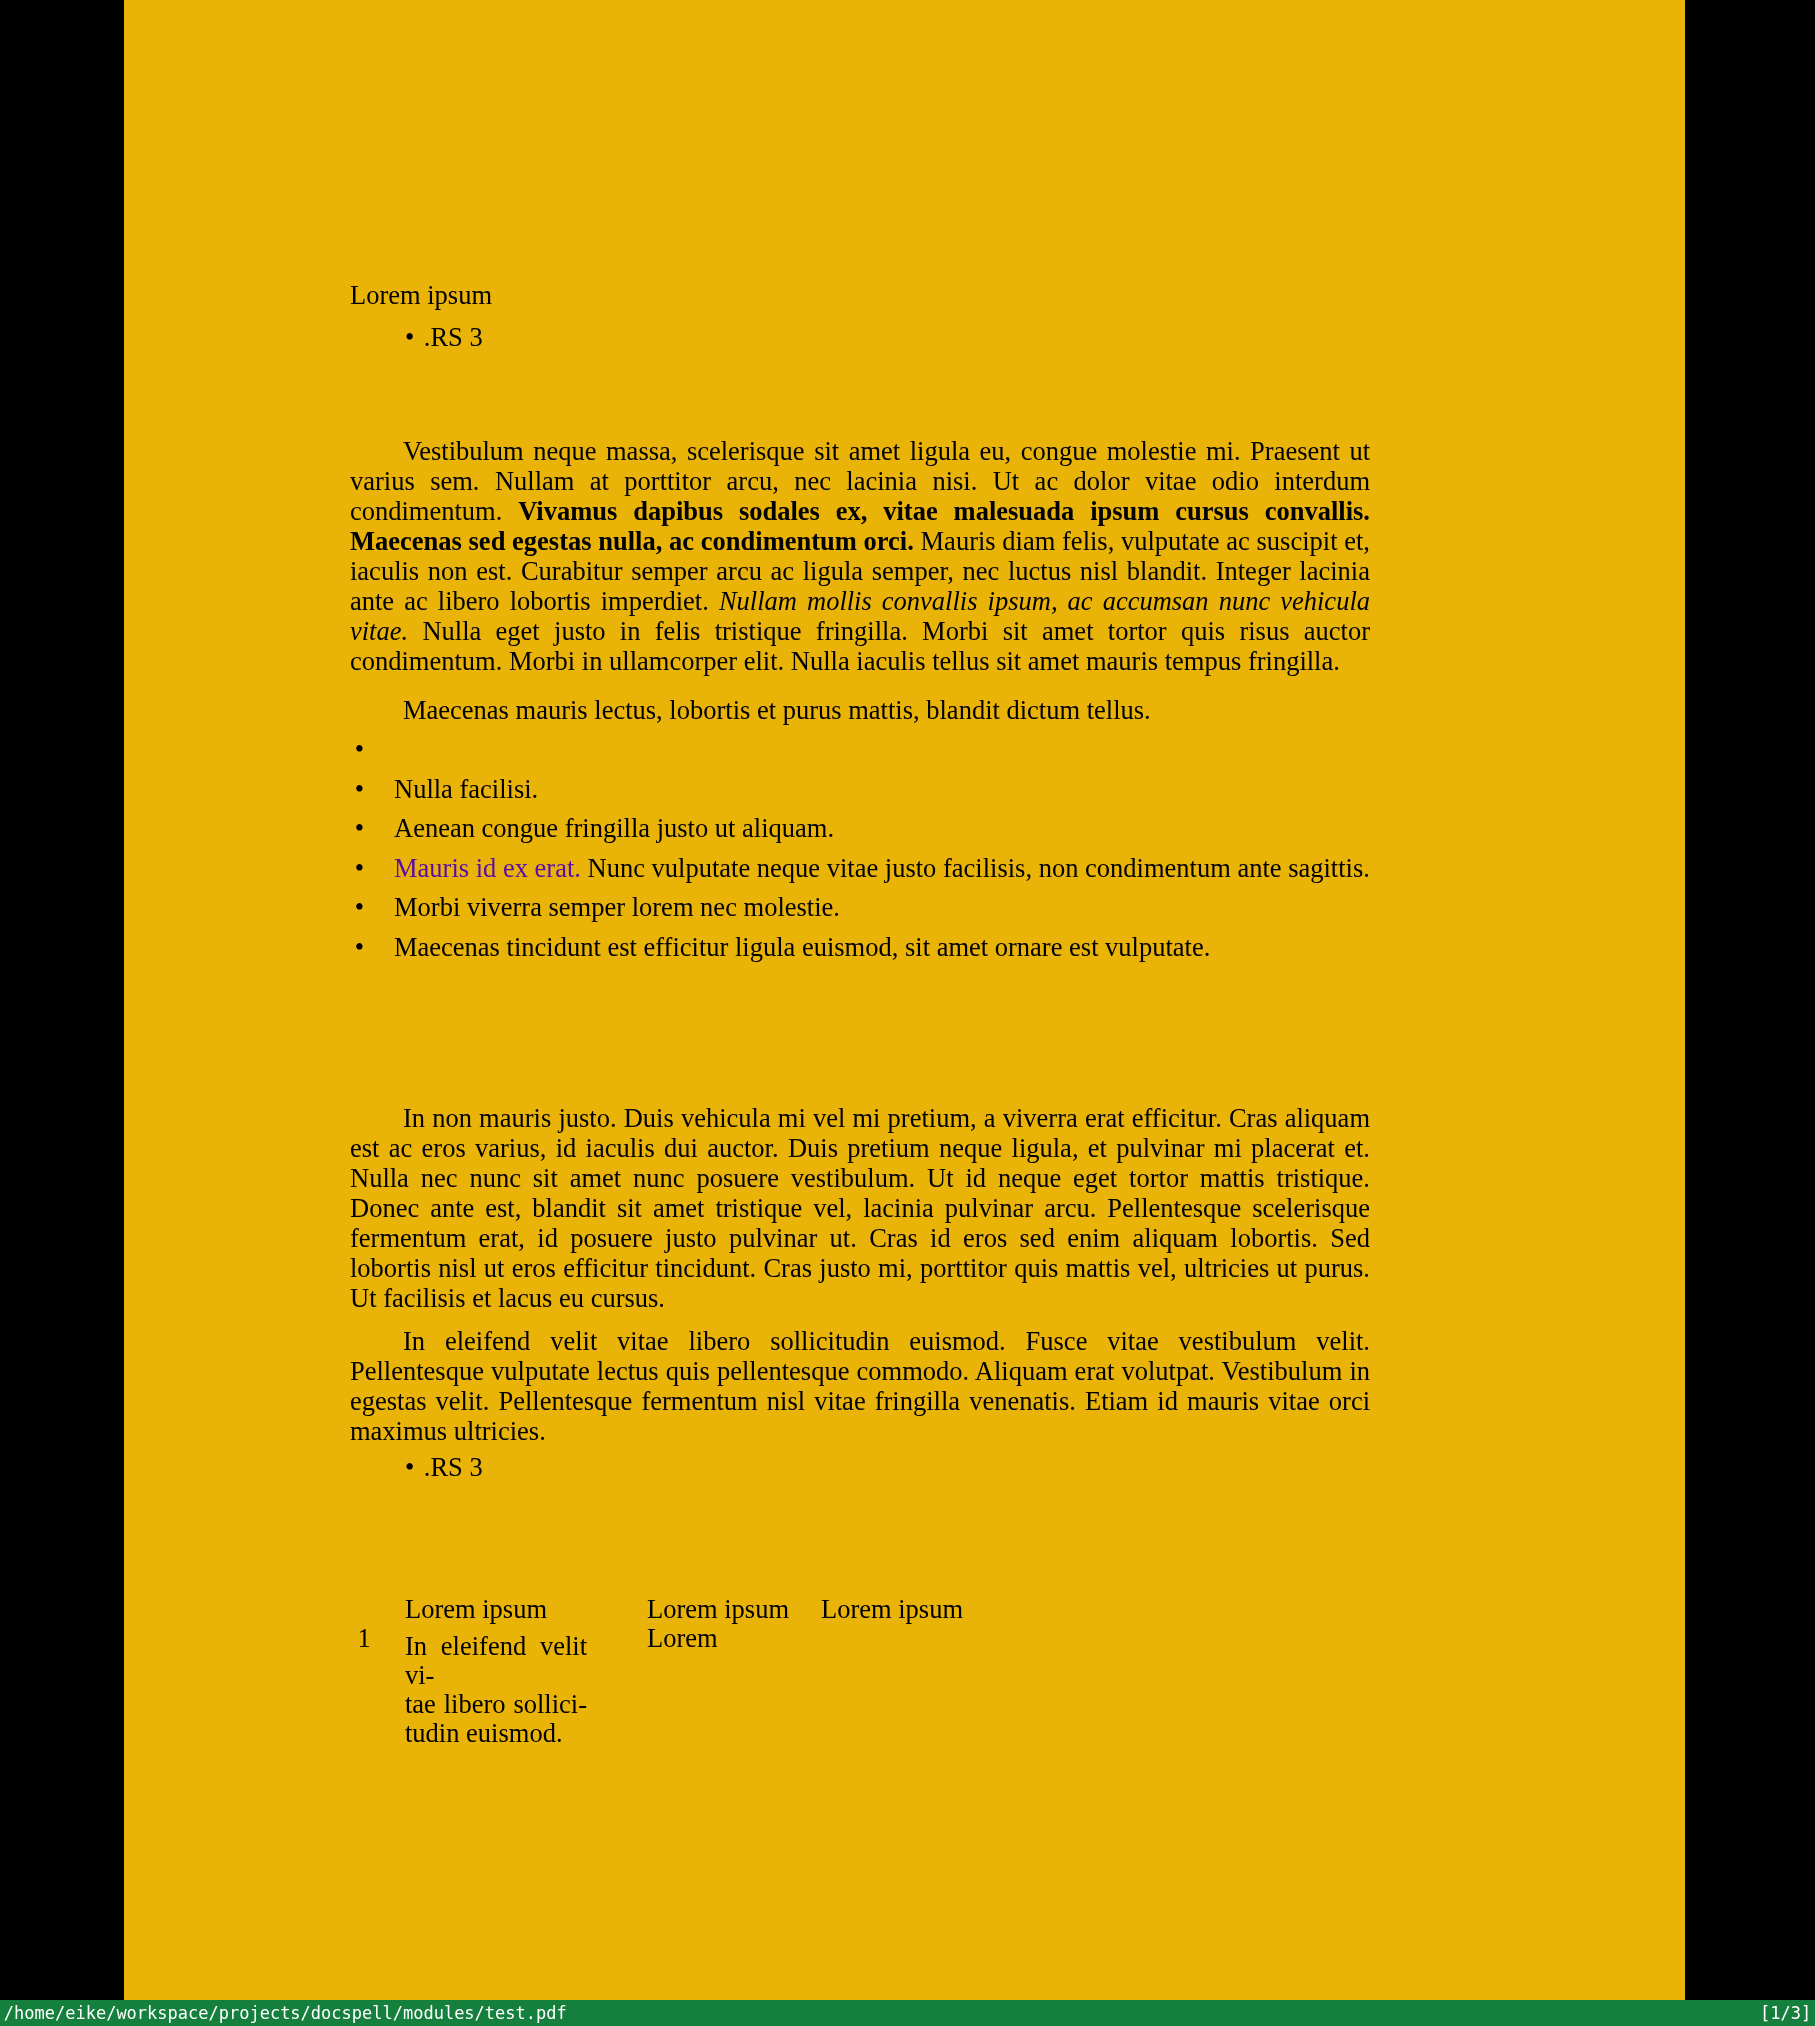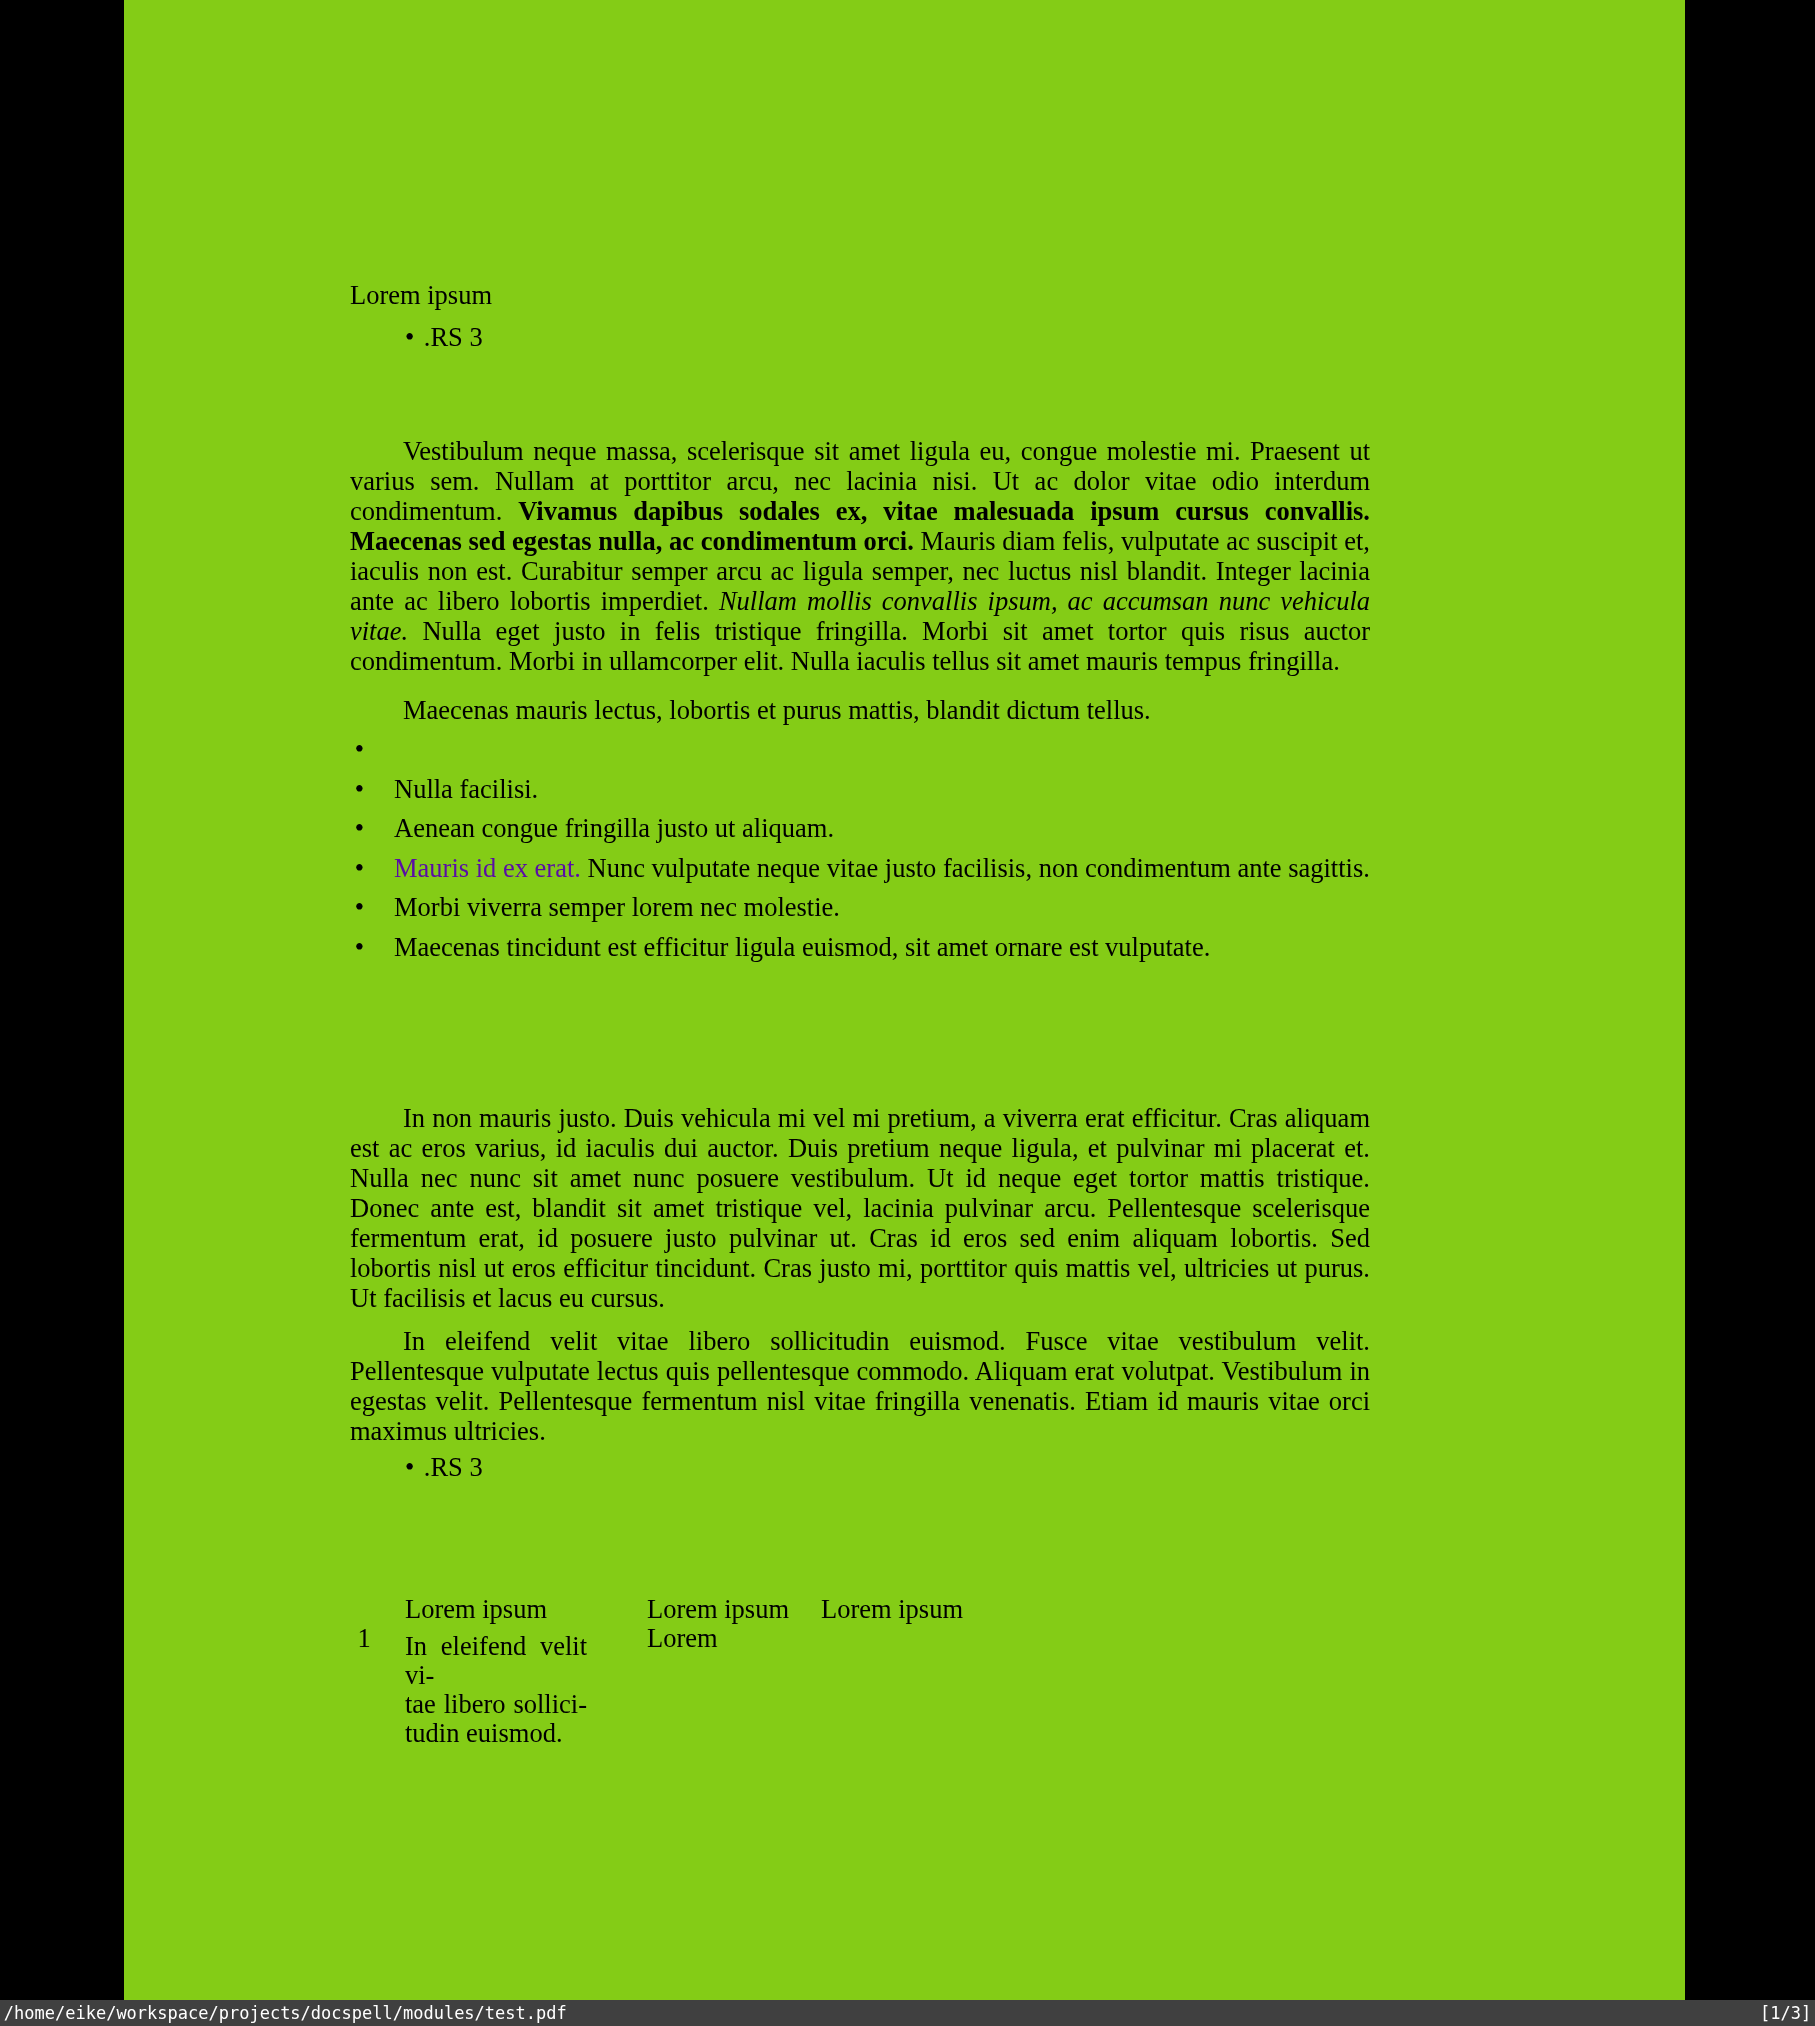"Lorem ipsum" .page { background: #84cc16 -> #eab308 }
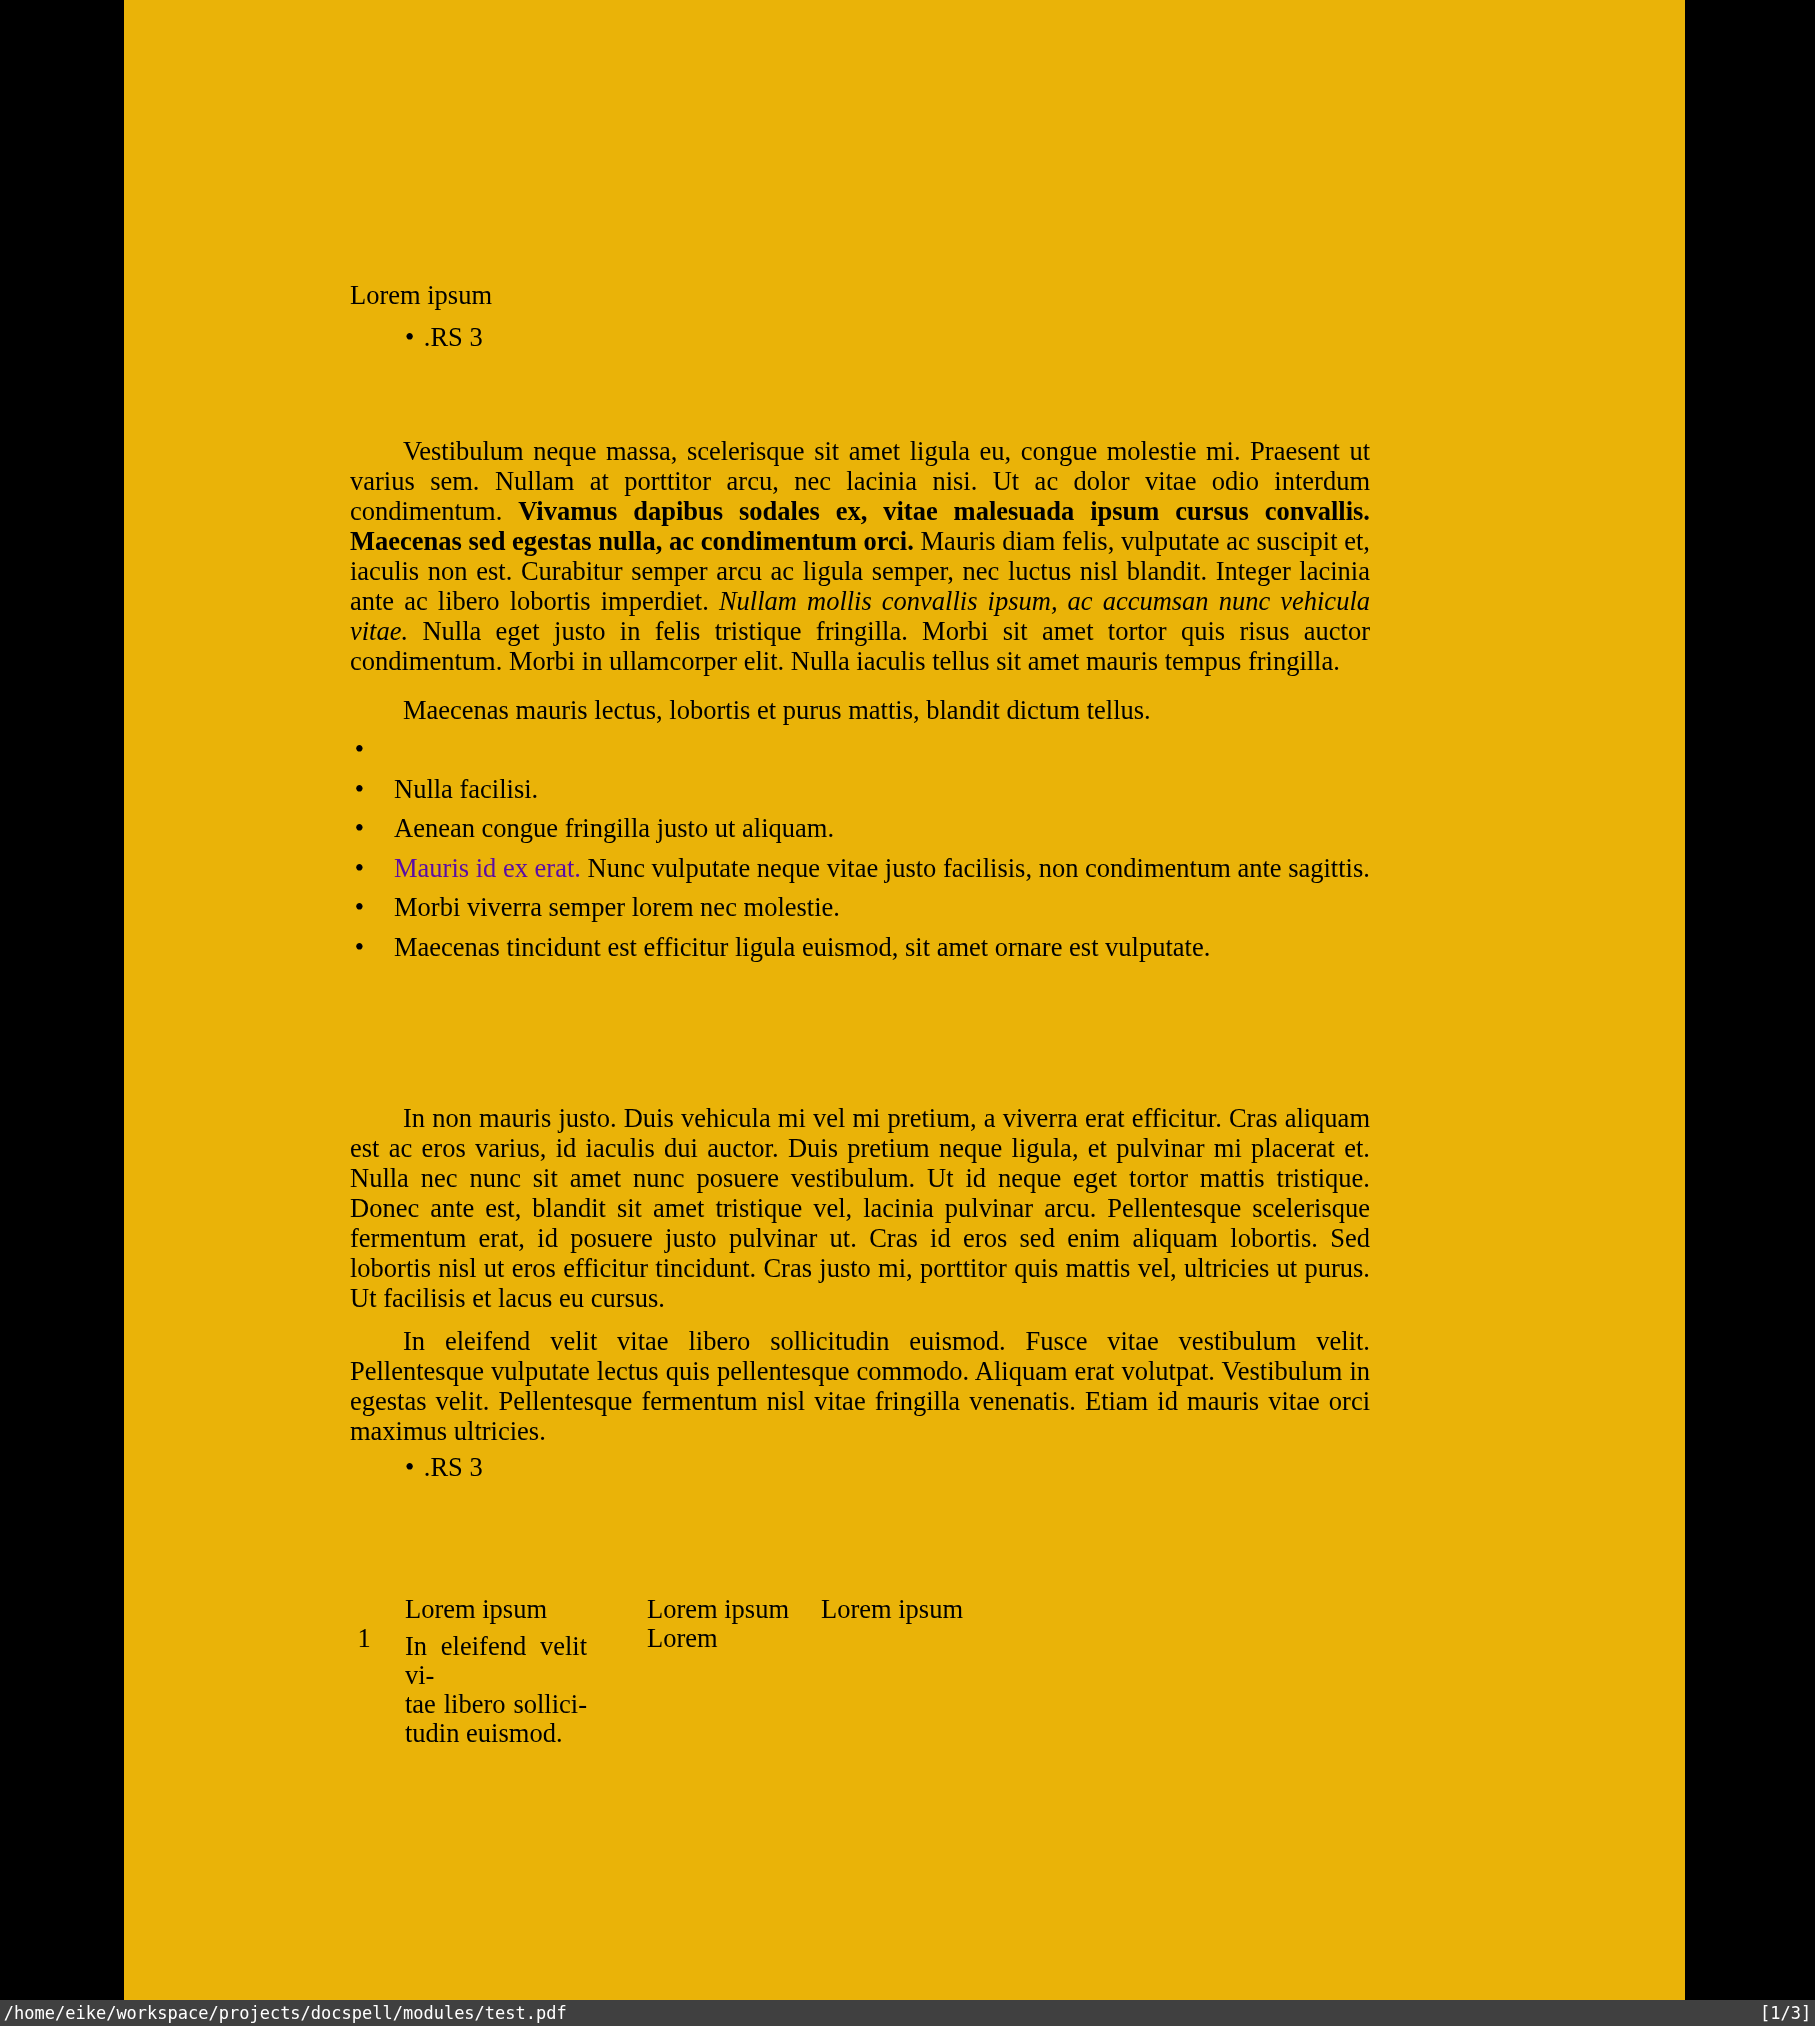"/home/eike/workspace/projects/docspell/m" .statusbar { background: #404040 -> #15803d }
